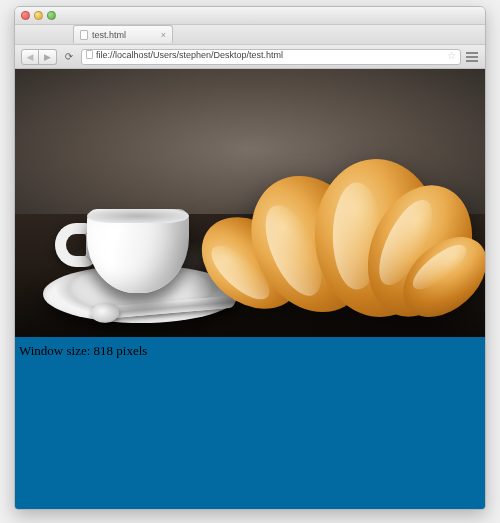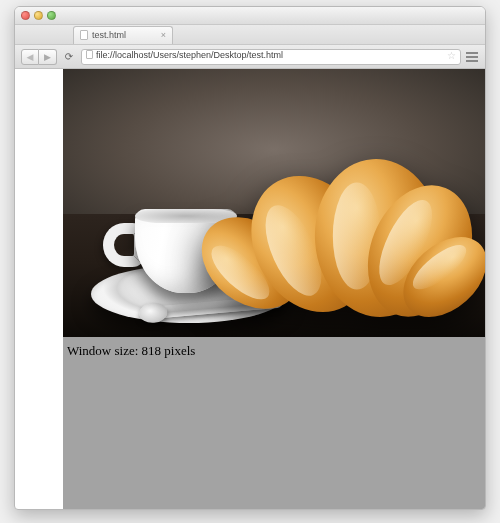"test.html" .tabbar { align-items: center -> flex-start }
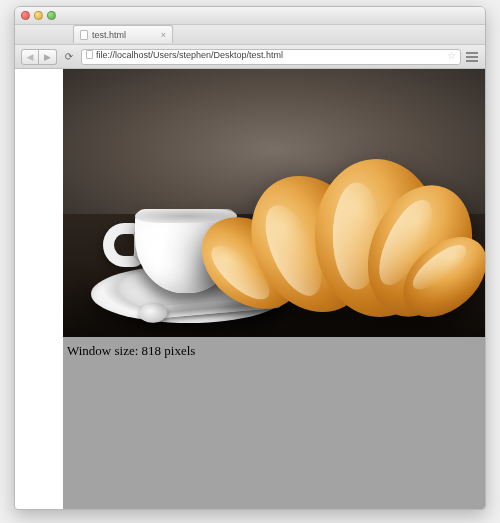"Window size: 818 pixels" .content { background: #a3a3a3 -> #0369a1; margin-left: 48px -> none }
